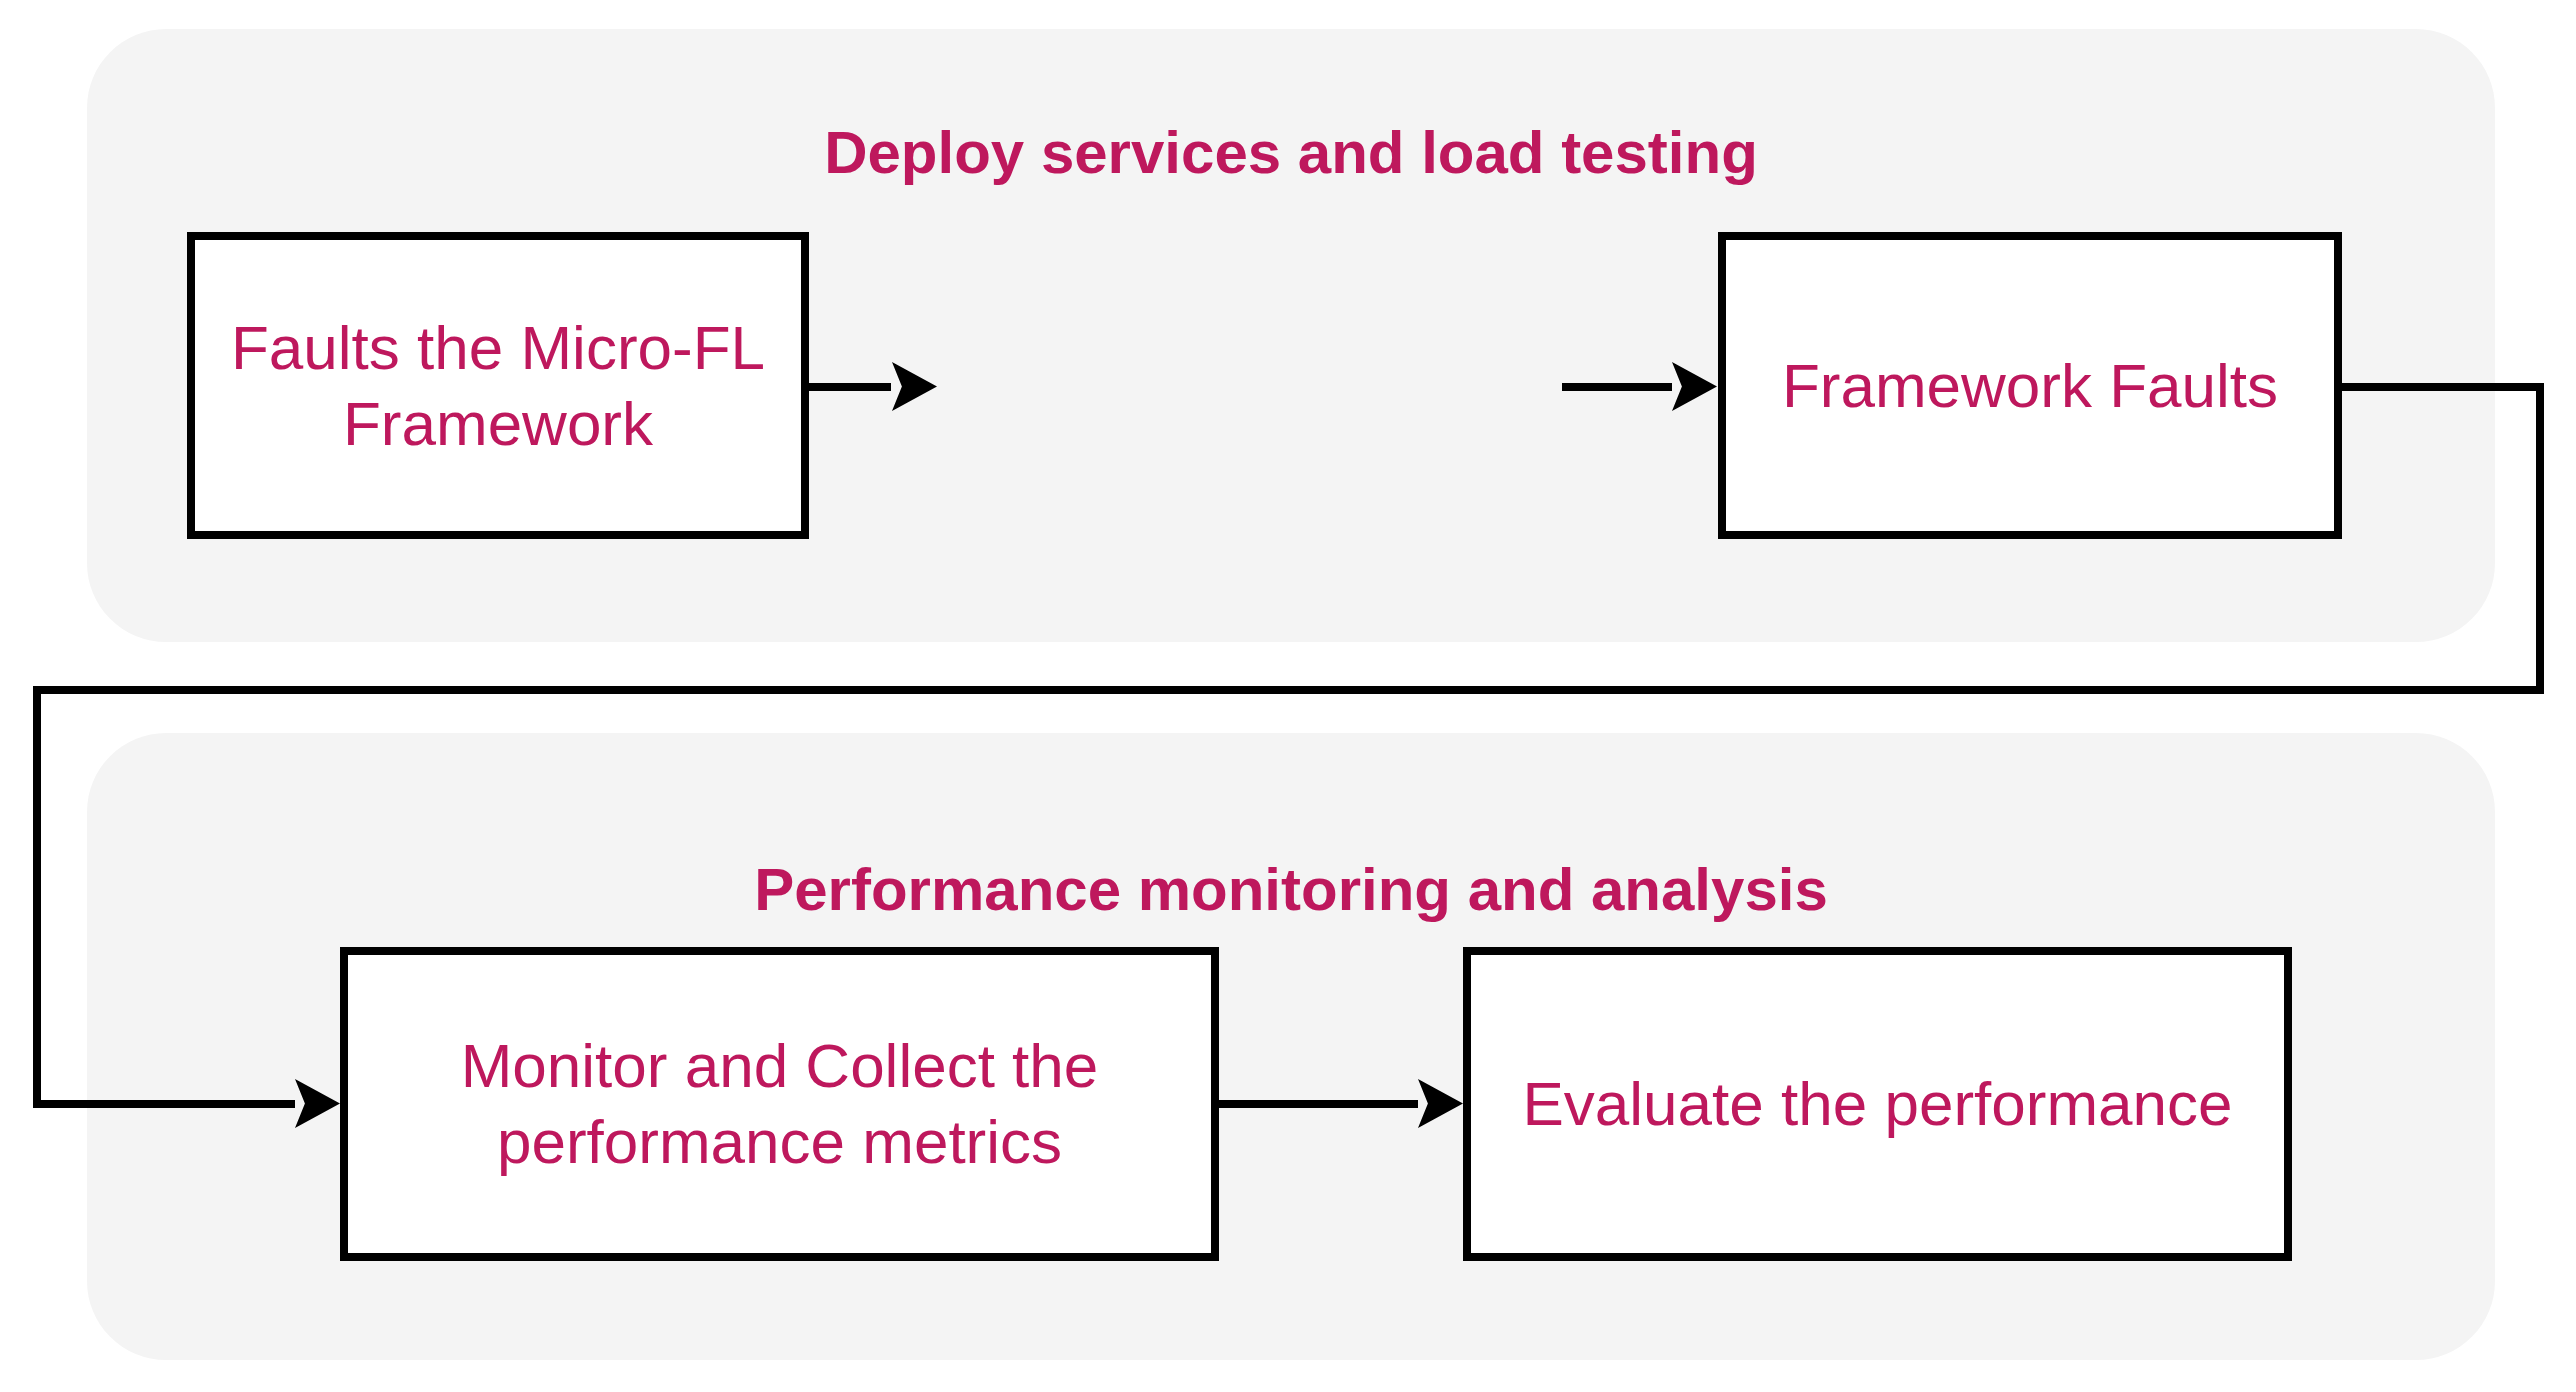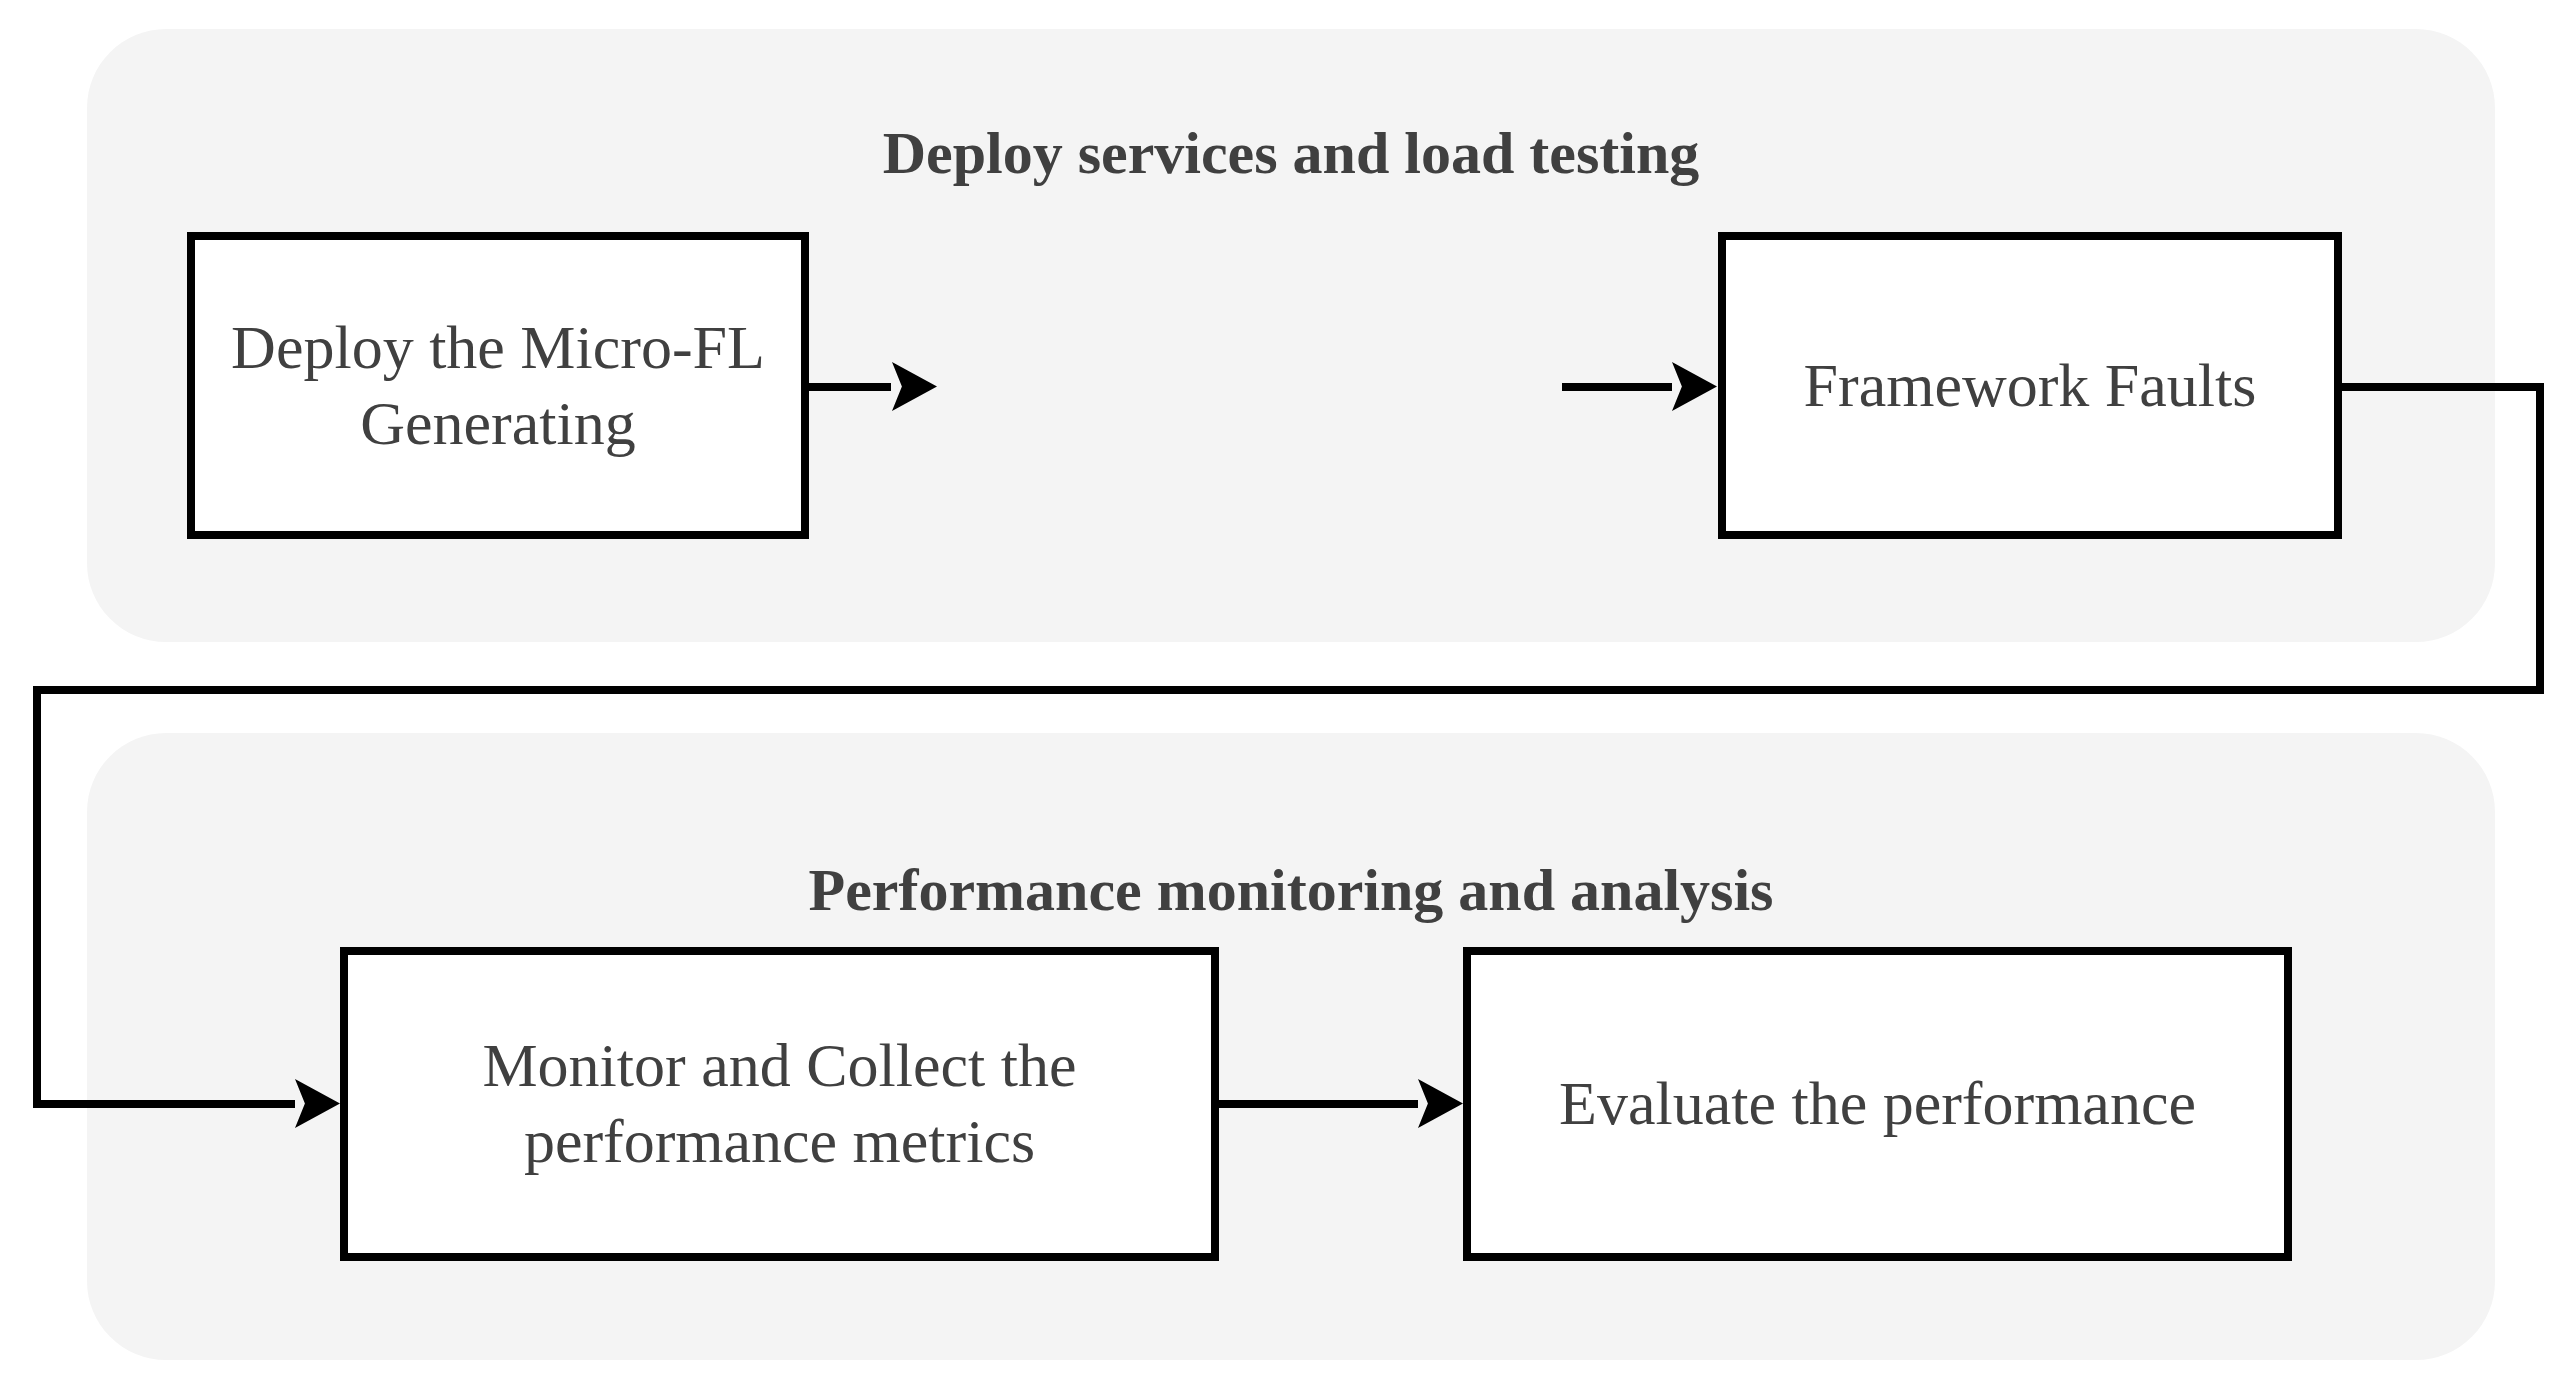"Deploy services and load testing" .canvas { color: #404040 -> #be185d; font-family: Liberation Serif, serif -> Liberation Sans, sans-serif }
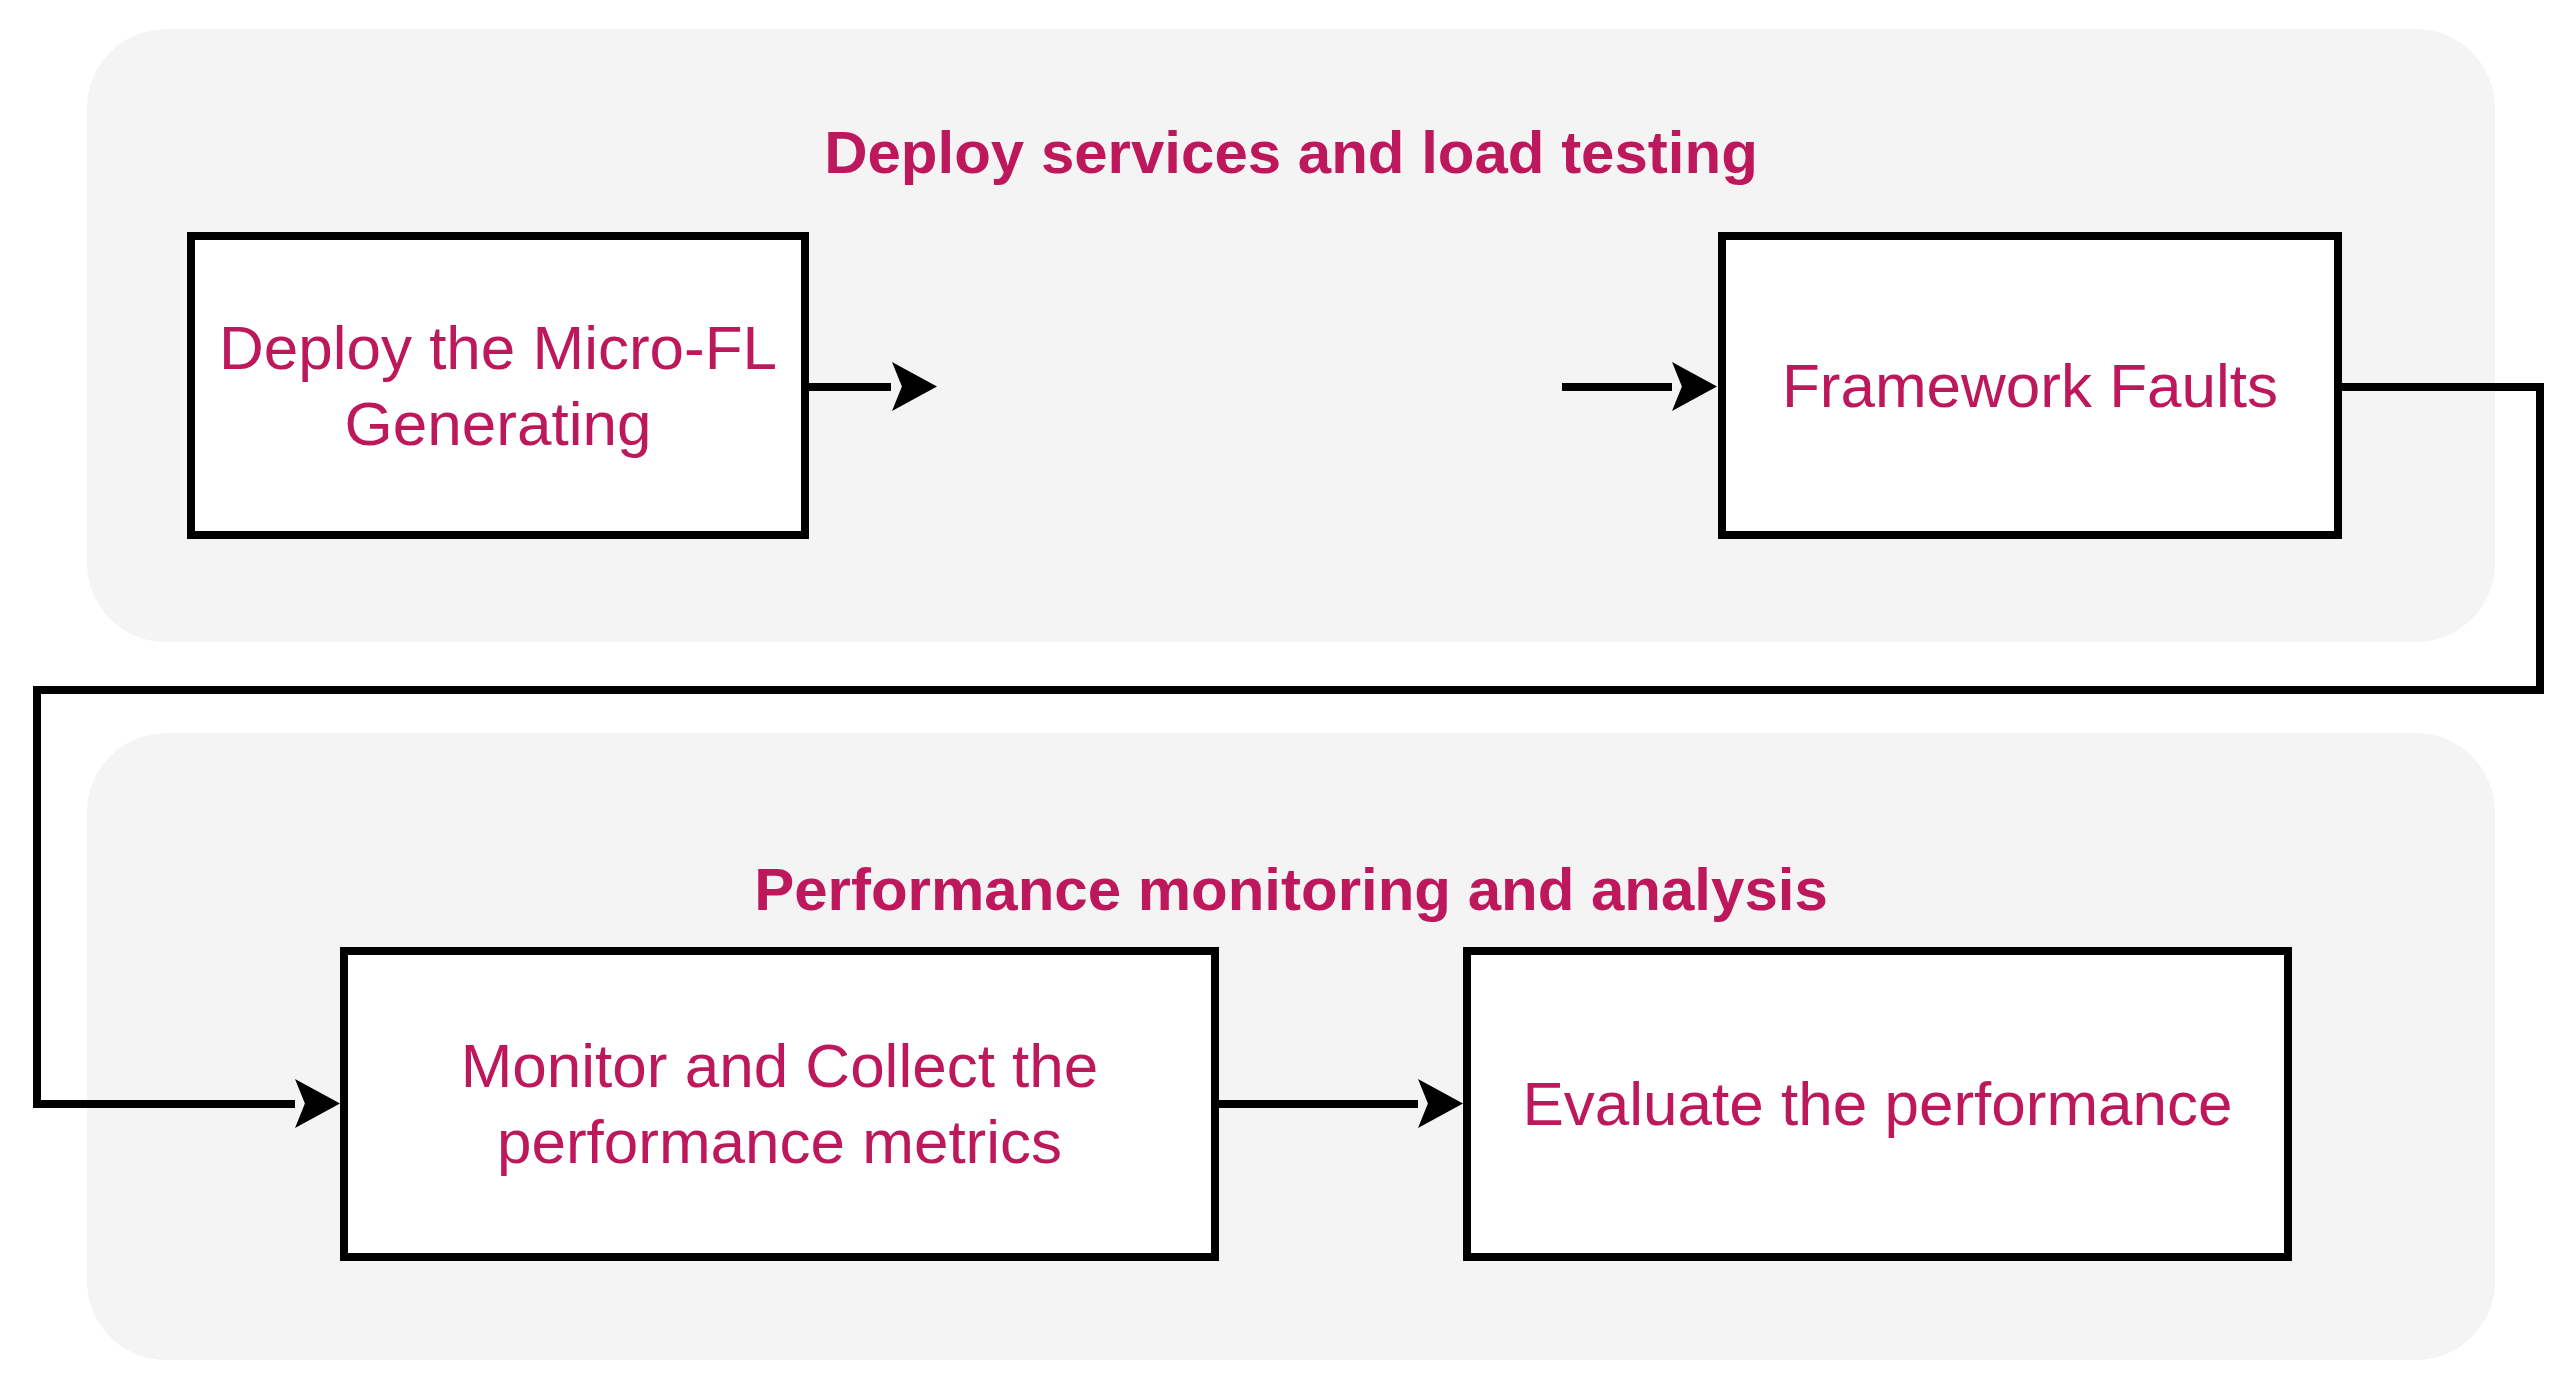"Deploy the Micro-FL Generating" span { text: Deploy the Micro-FL Generating -> Faults the Micro-FL Framework }
